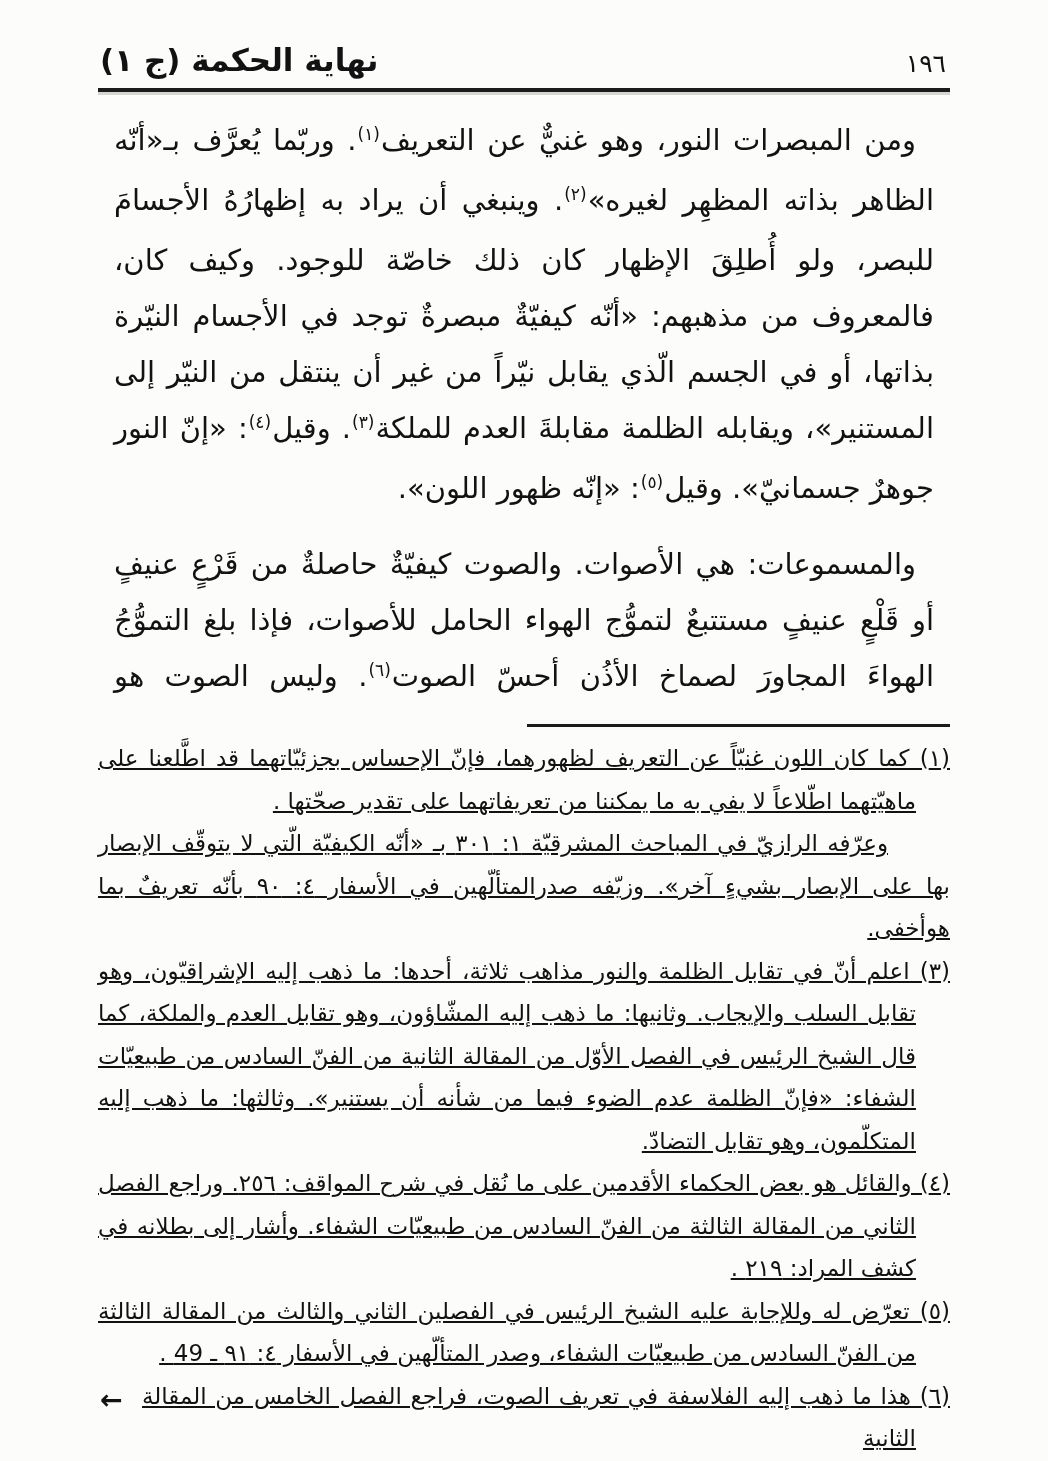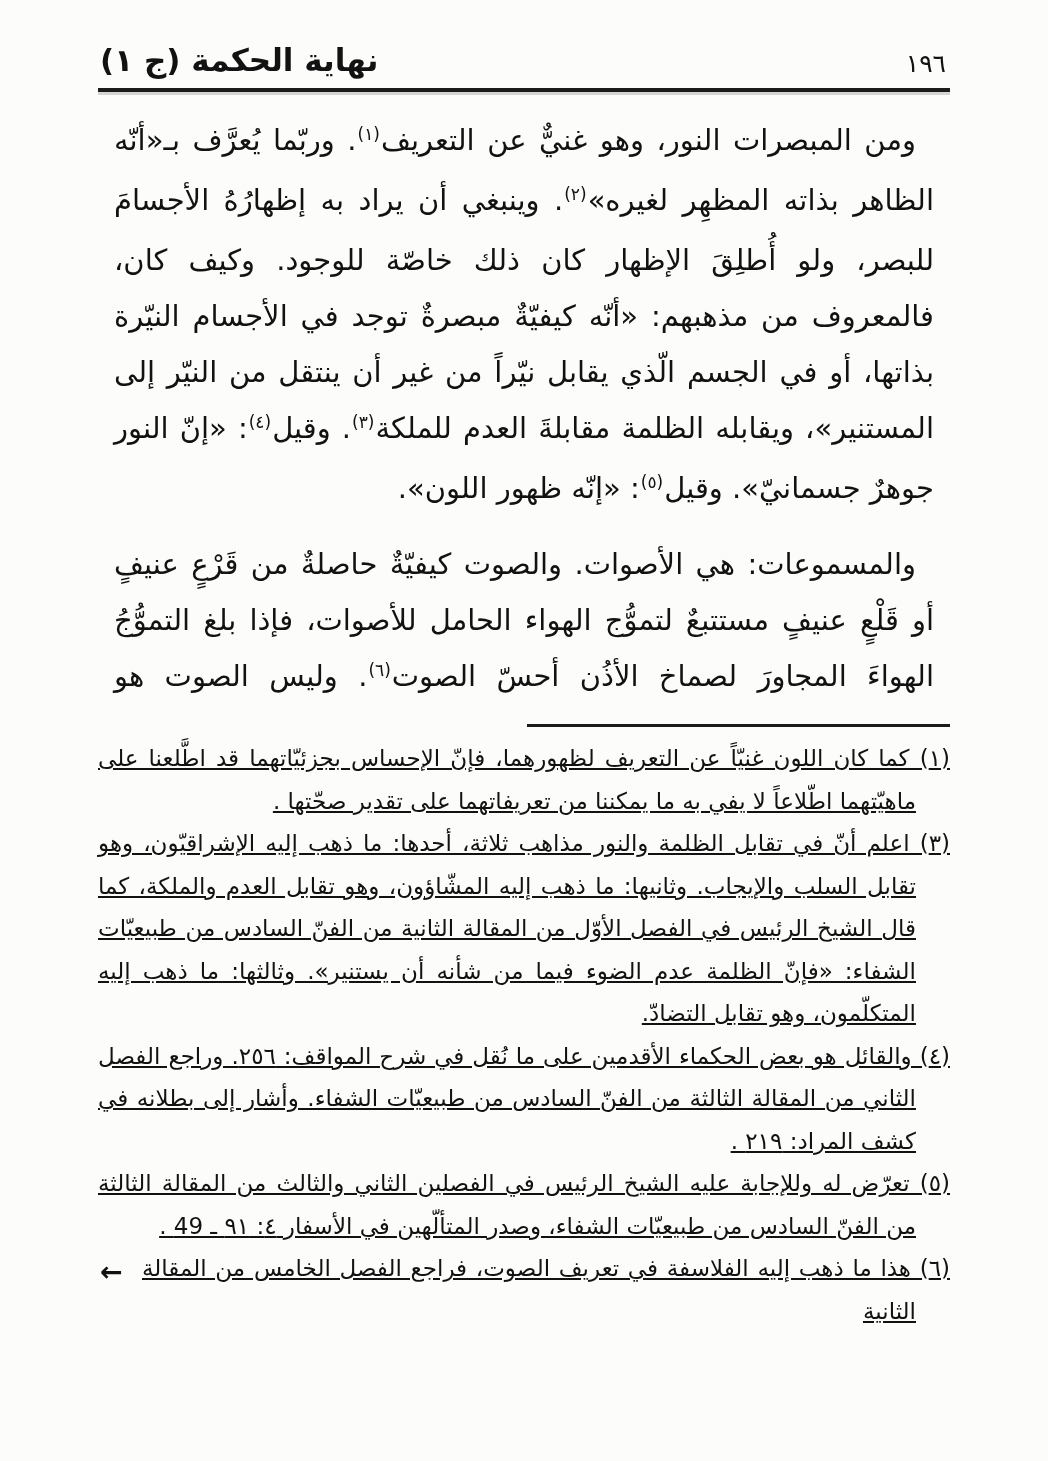"وعرّفه الرازيّ في المباحث المشرقيّة" p.fn { html: none -> <p>وعرّفه الرازيّ في المباحث المشرقيّة ١: ٣٠١ بـ «أنّه الكيفيّة الّتي لا يتوقّف الإبصار بها على الإبصار بشيءٍ آخر». وزيّفه صدرالمتألّهين في الأسفار ٤: ٩٠ بأنّه تعريفٌ بما هوأخفى.</p> }
